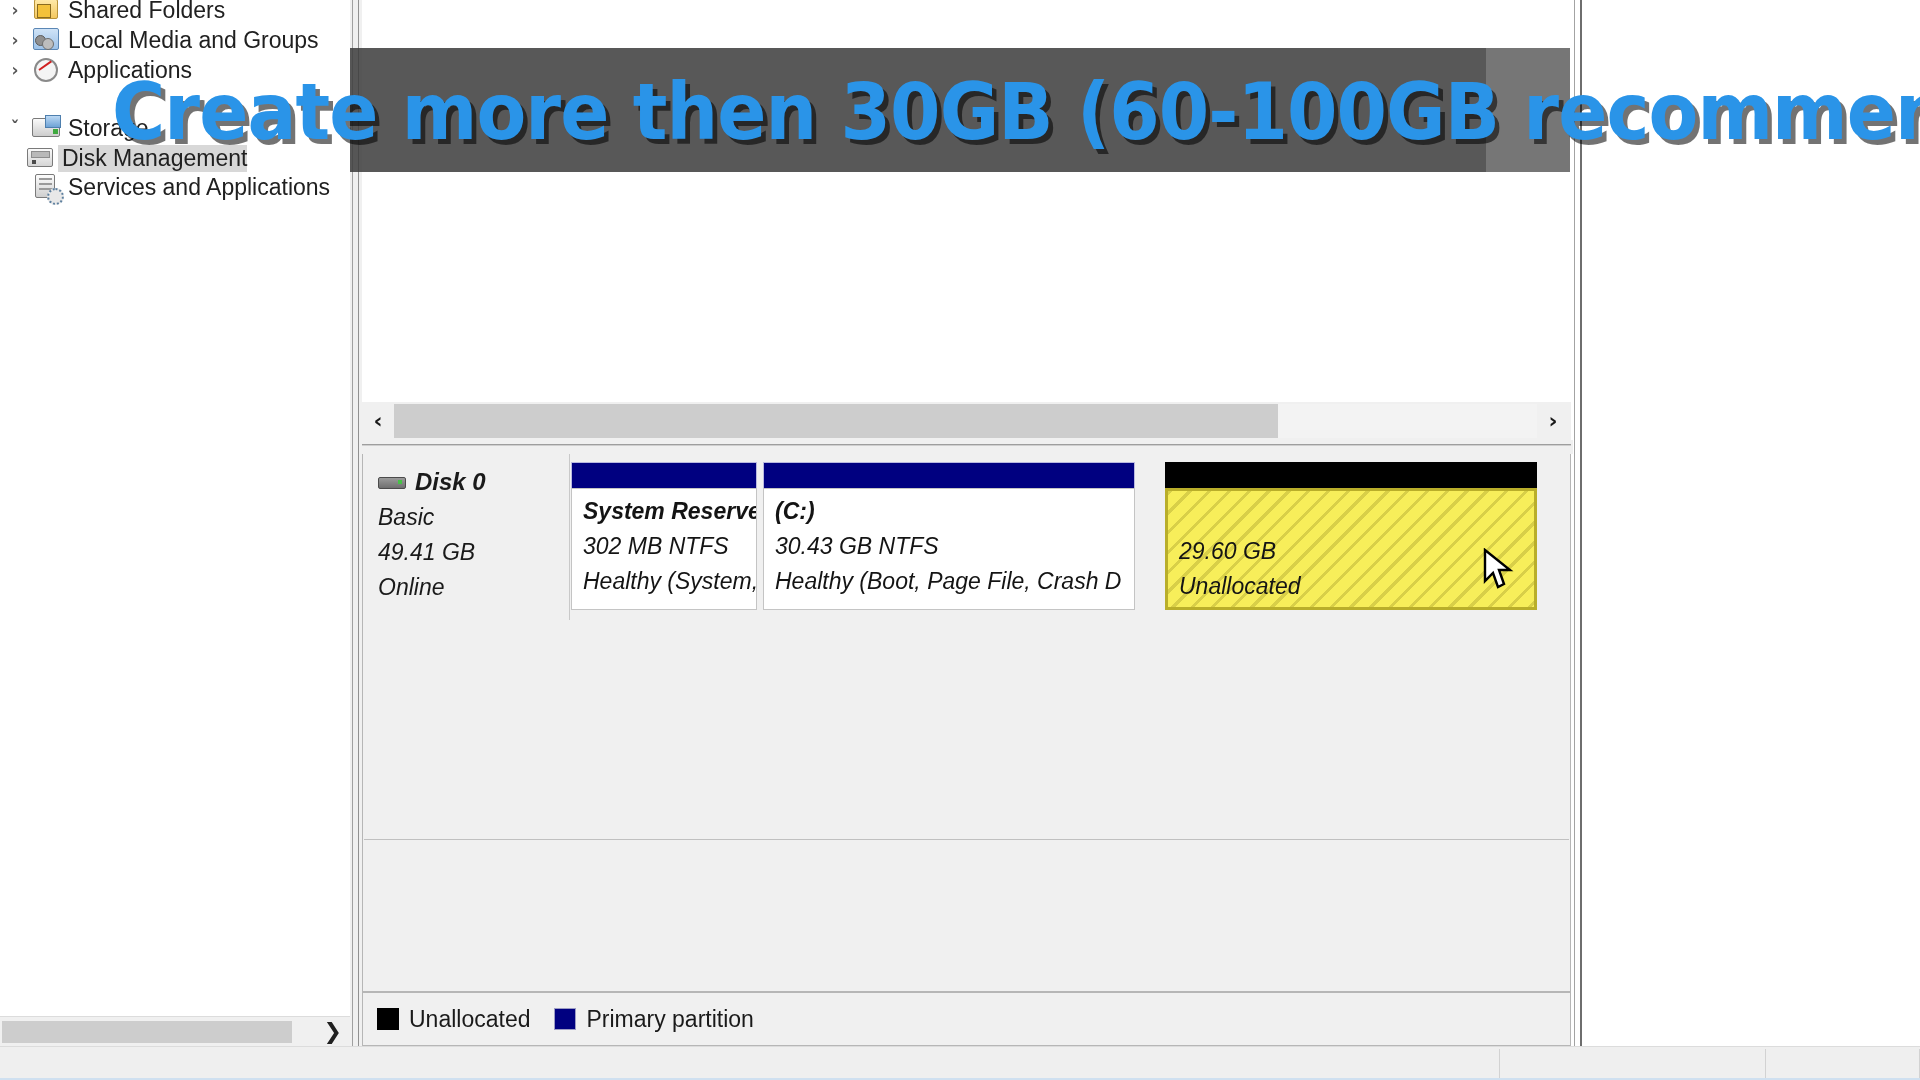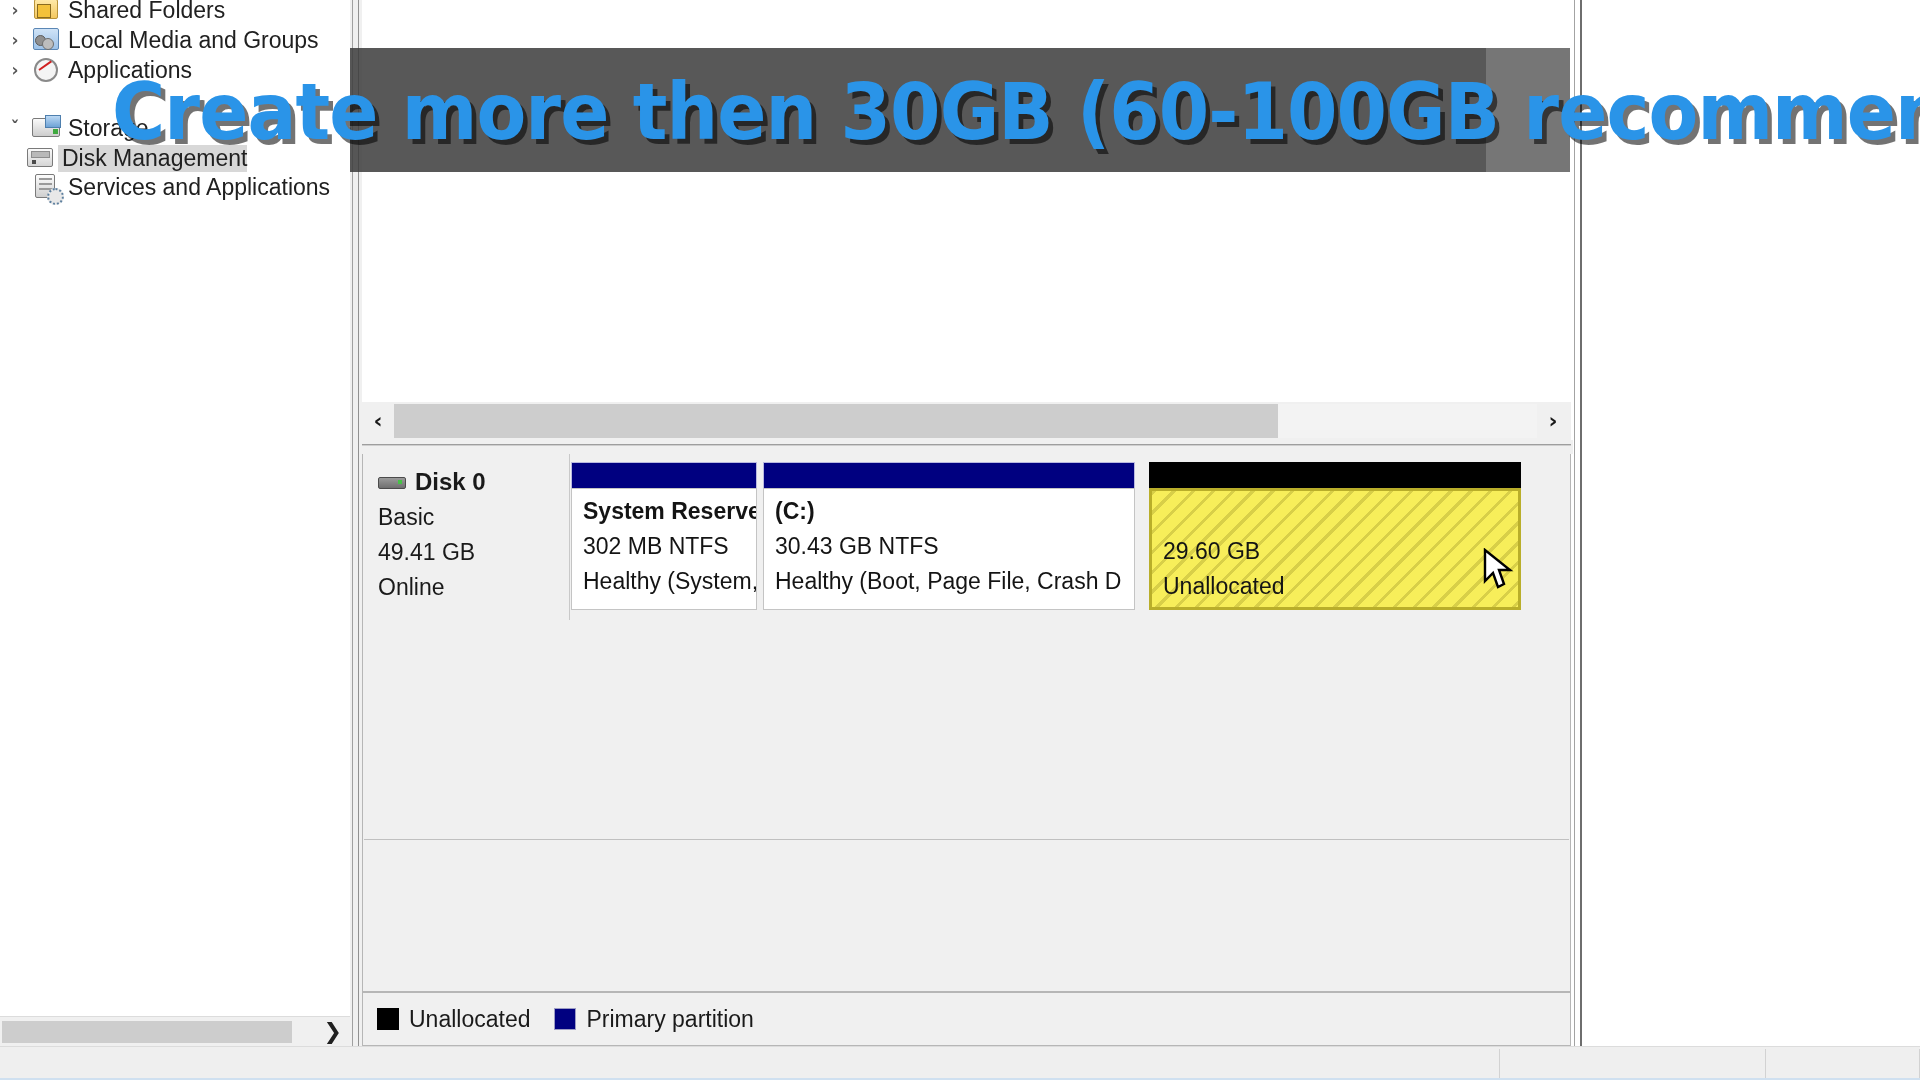"Disk 0" div.disk-row { font-style: none -> italic }
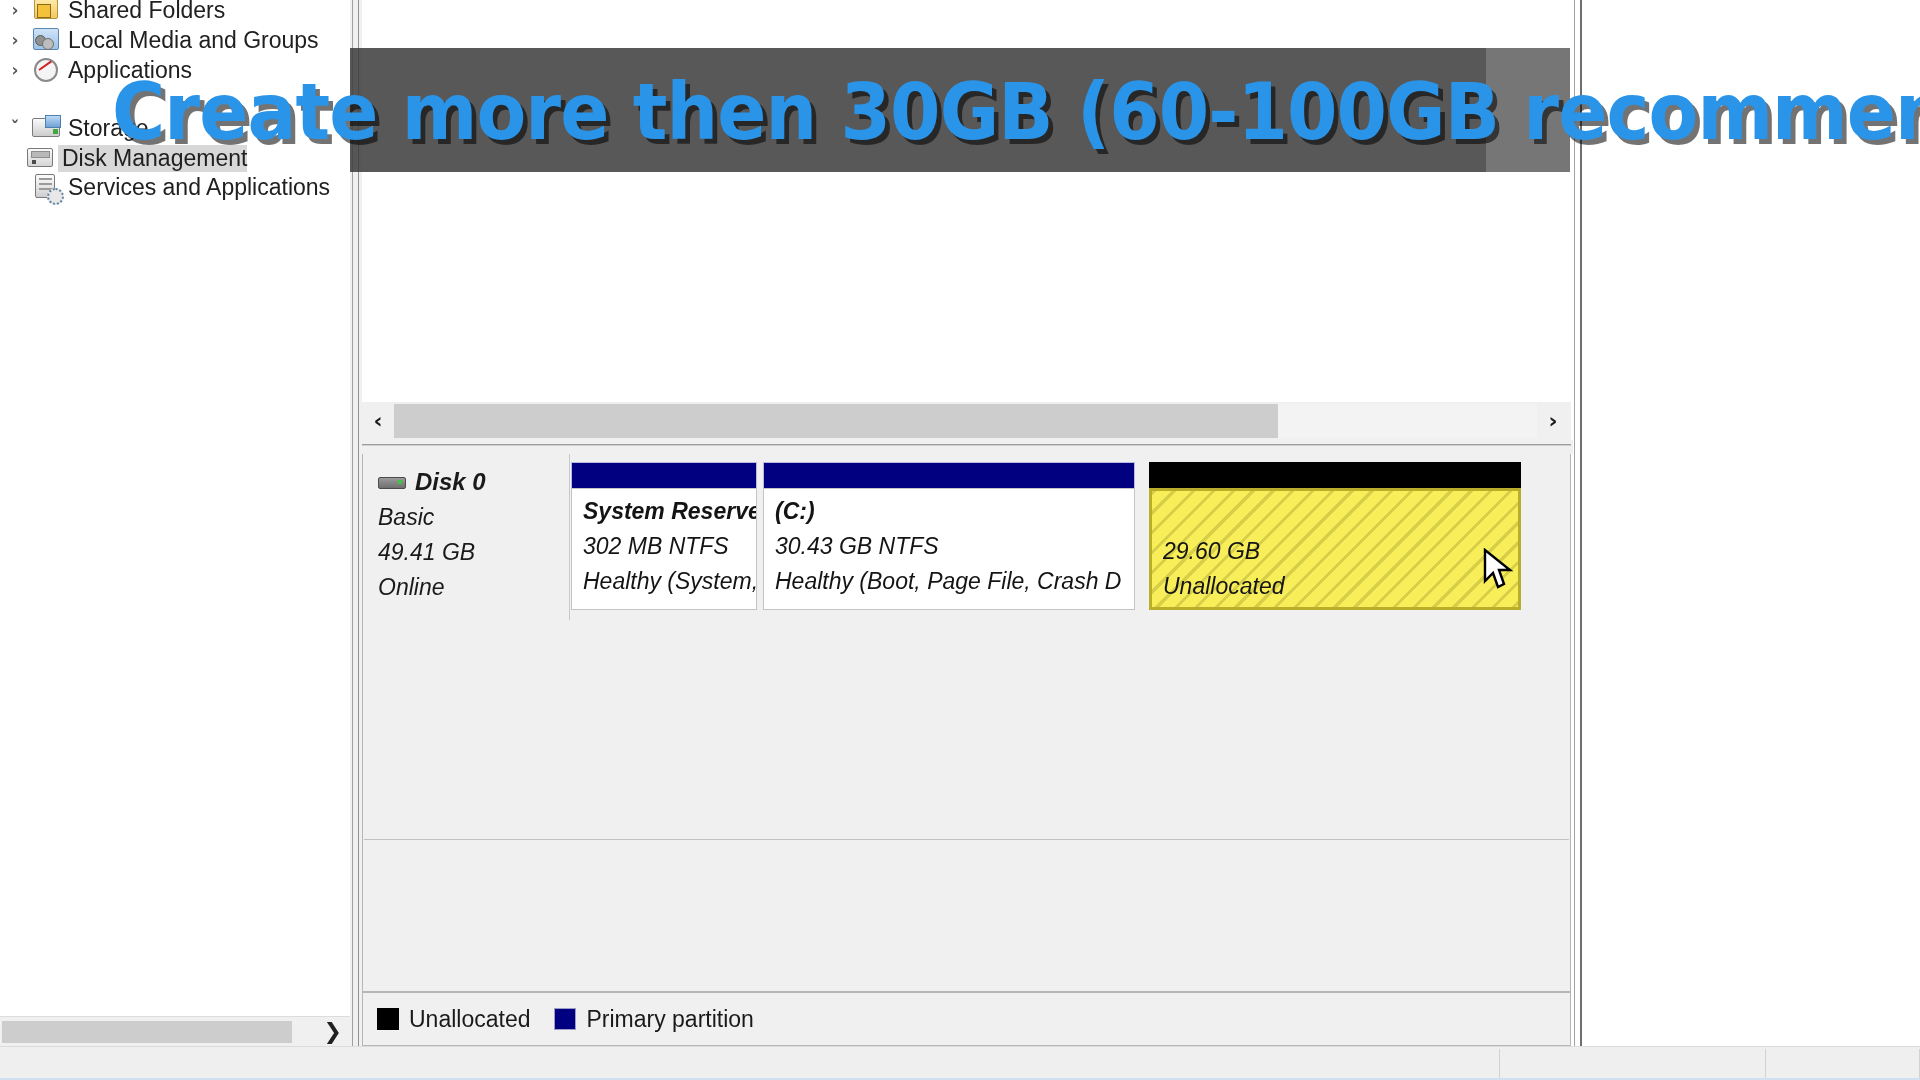"29.60 GB" div.partition { left: 578px -> 594px }
